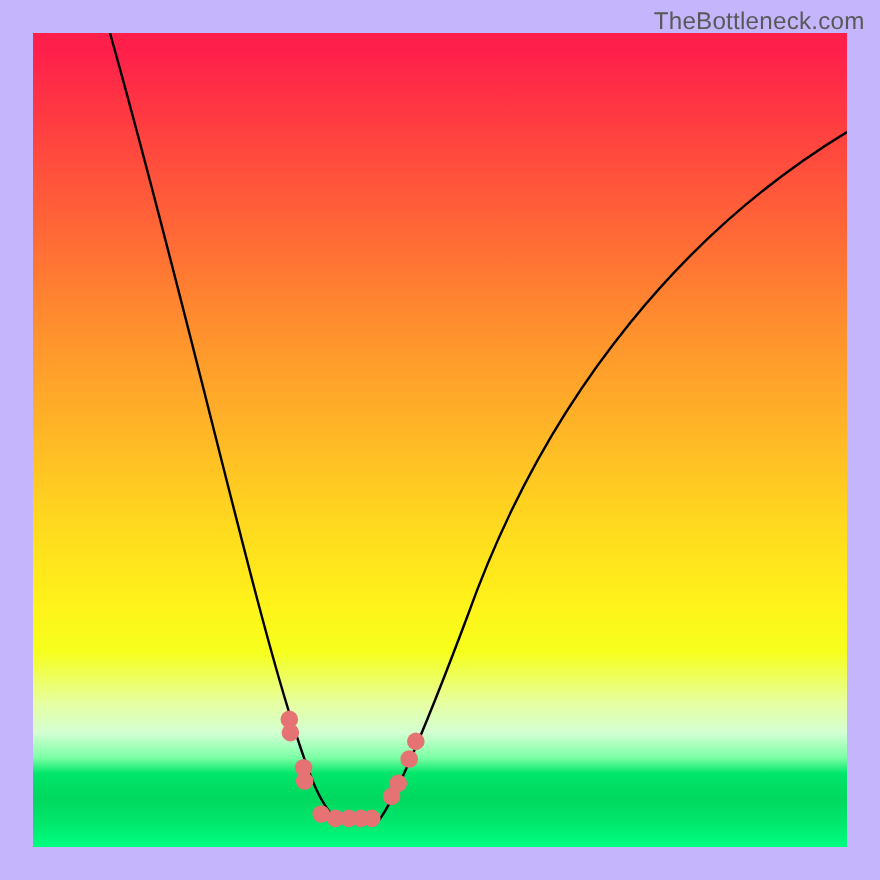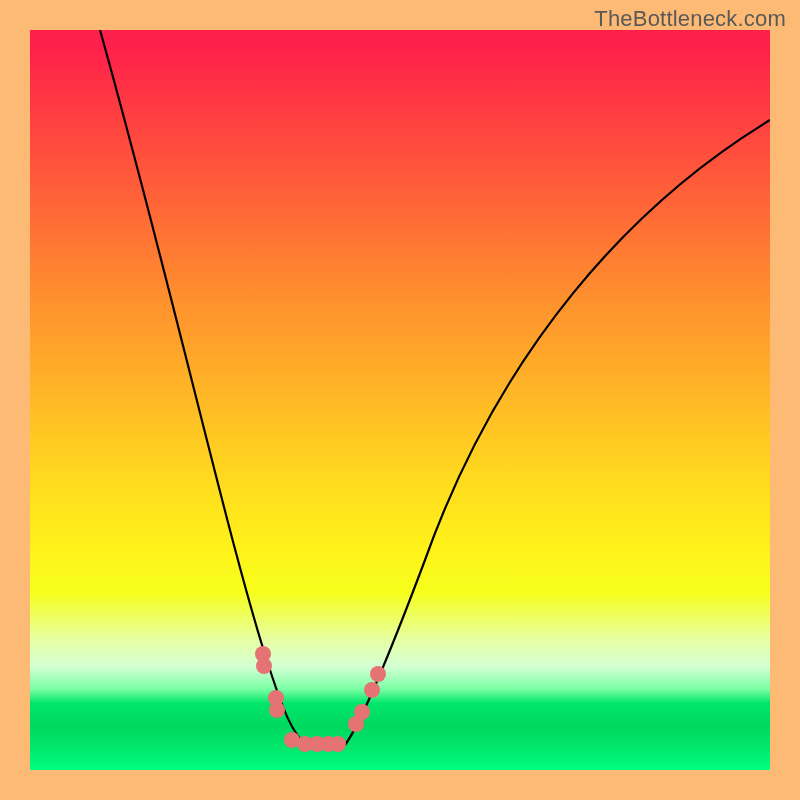"TheBottleneck.com" .frame { background: #fdba74 -> #c4b5fd }
